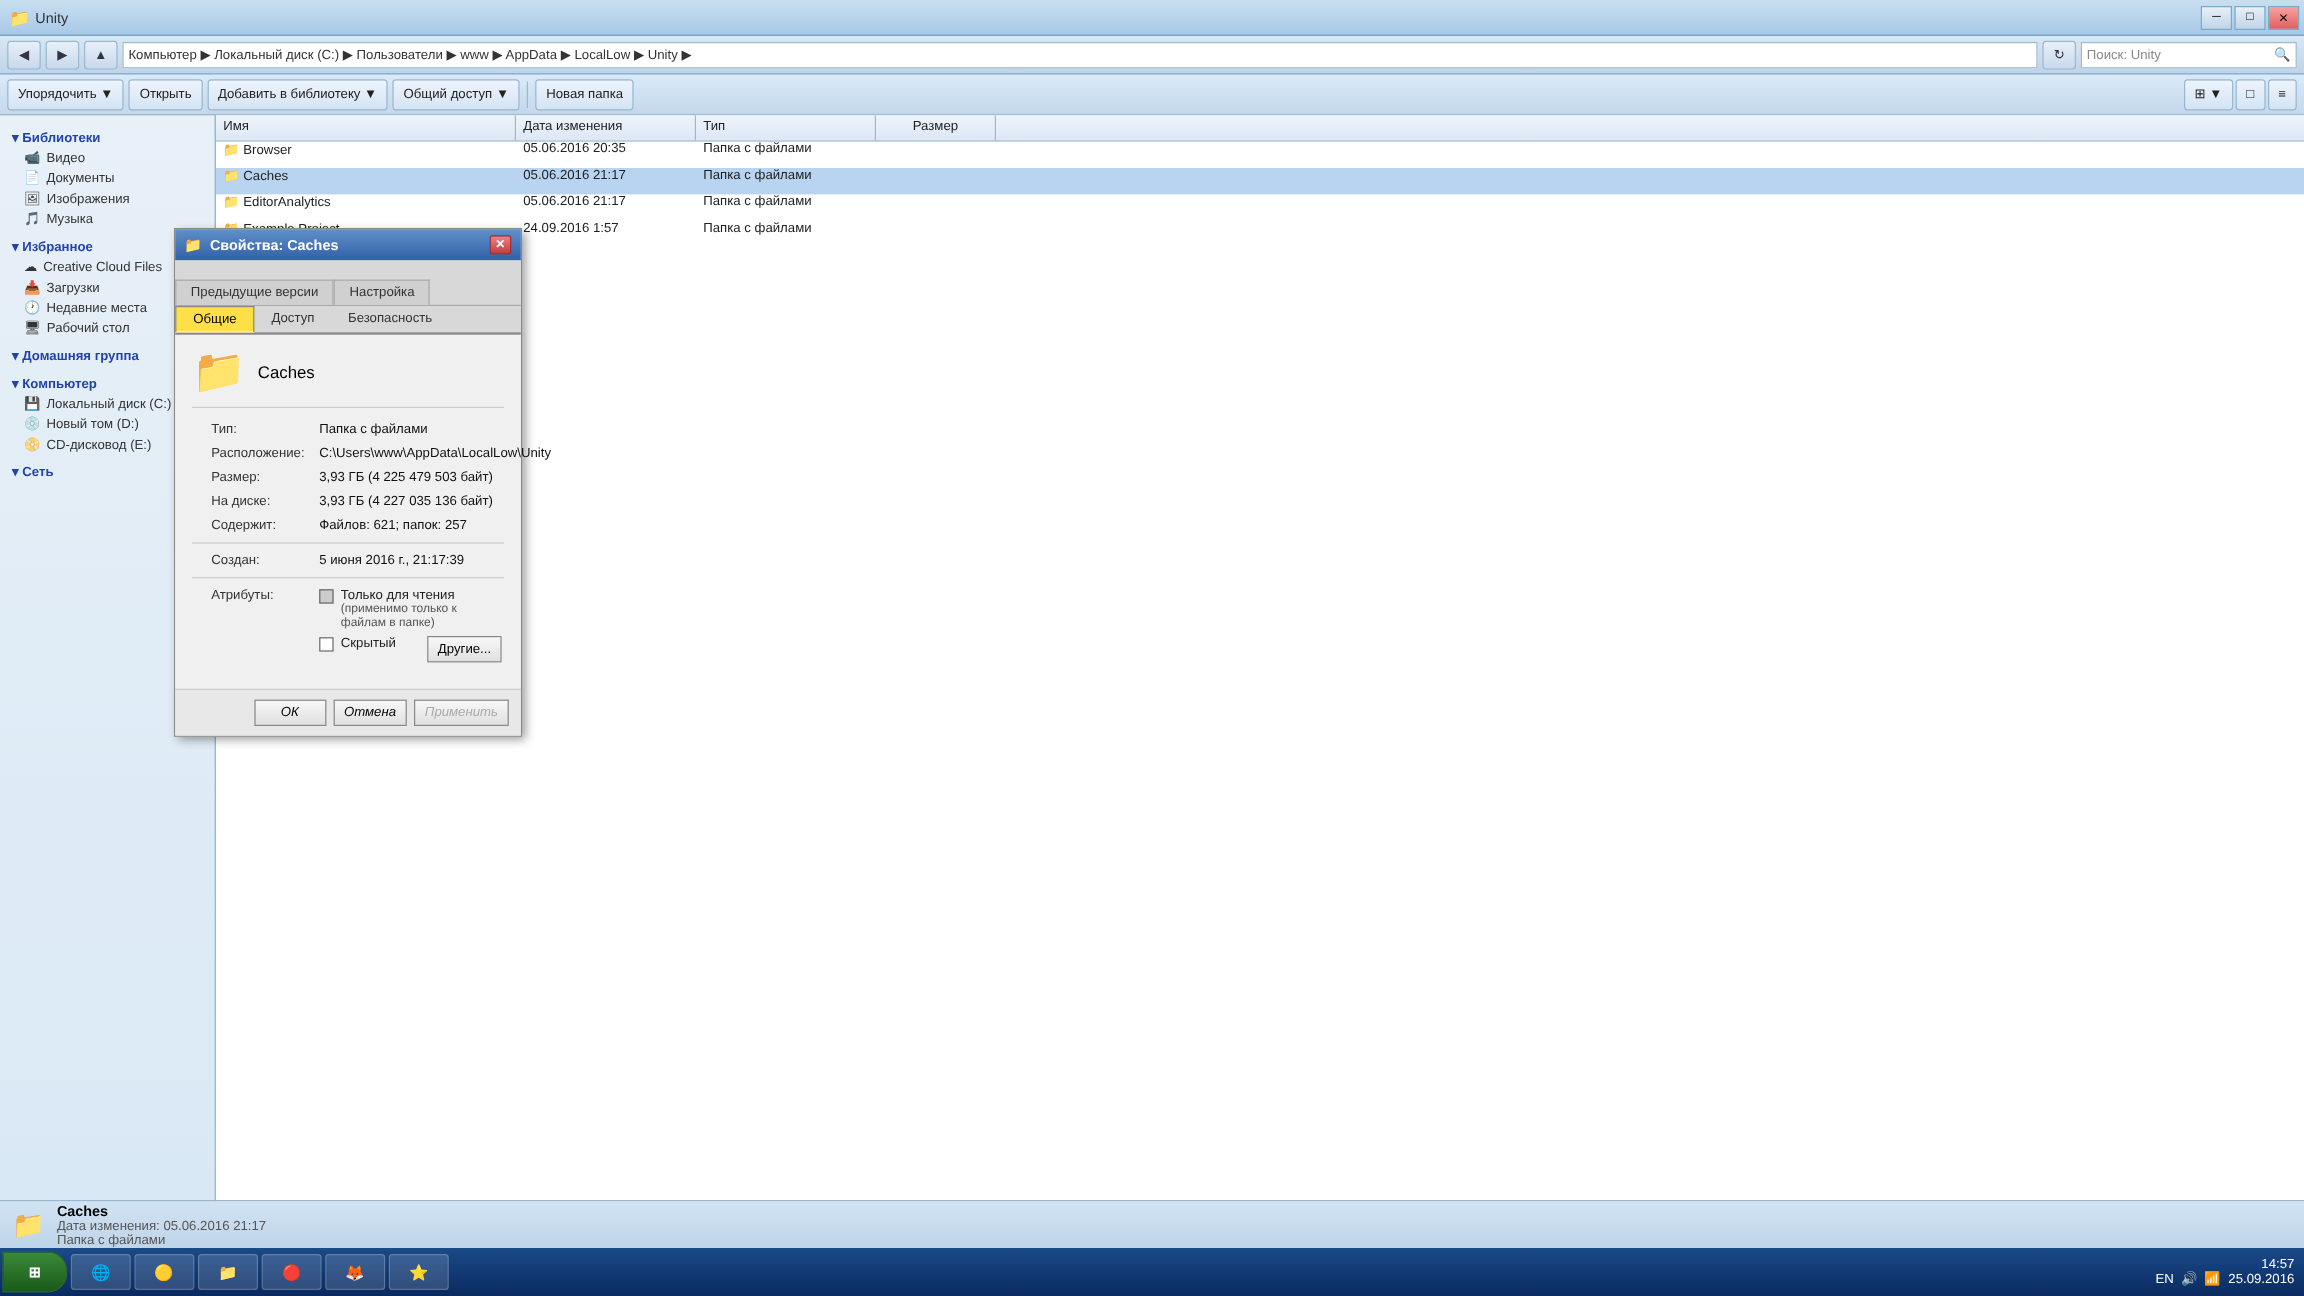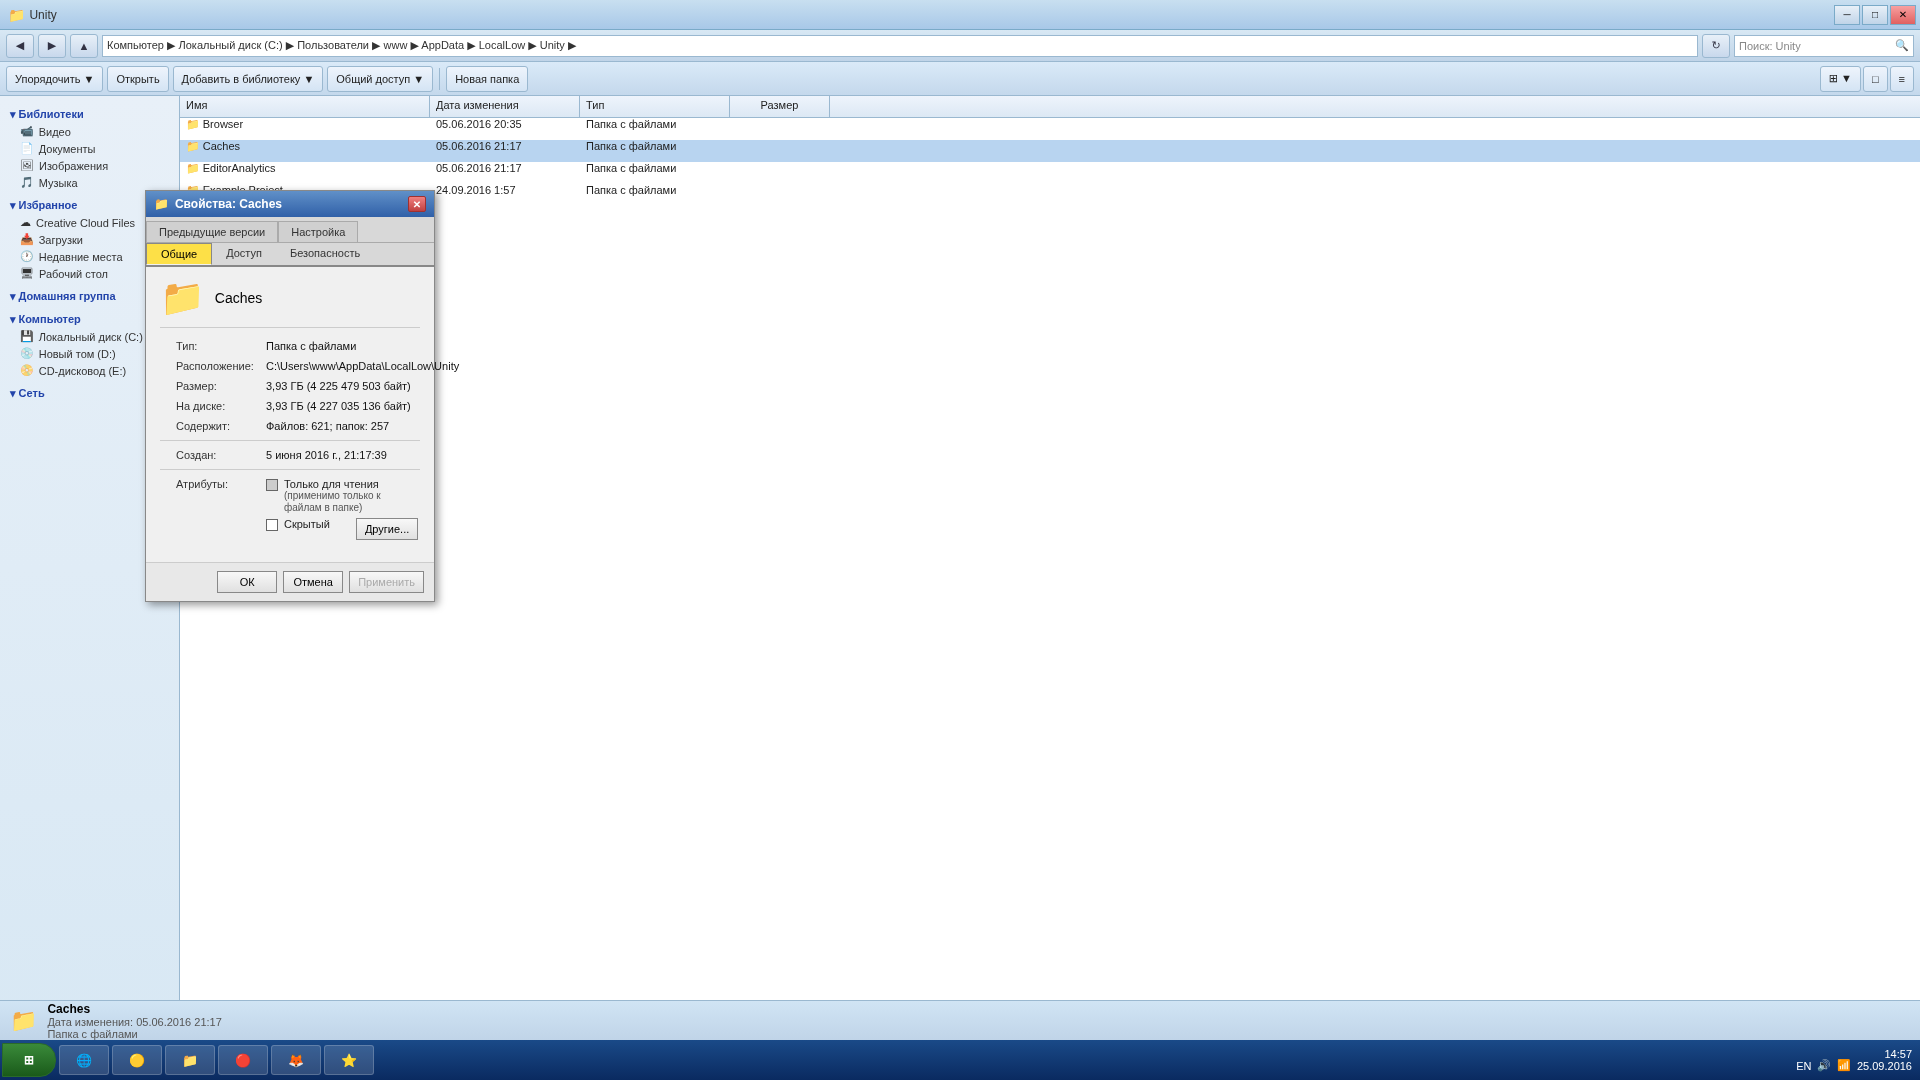"Предыдущие версии" .dialog-tab { margin-top: 4px -> 16px }
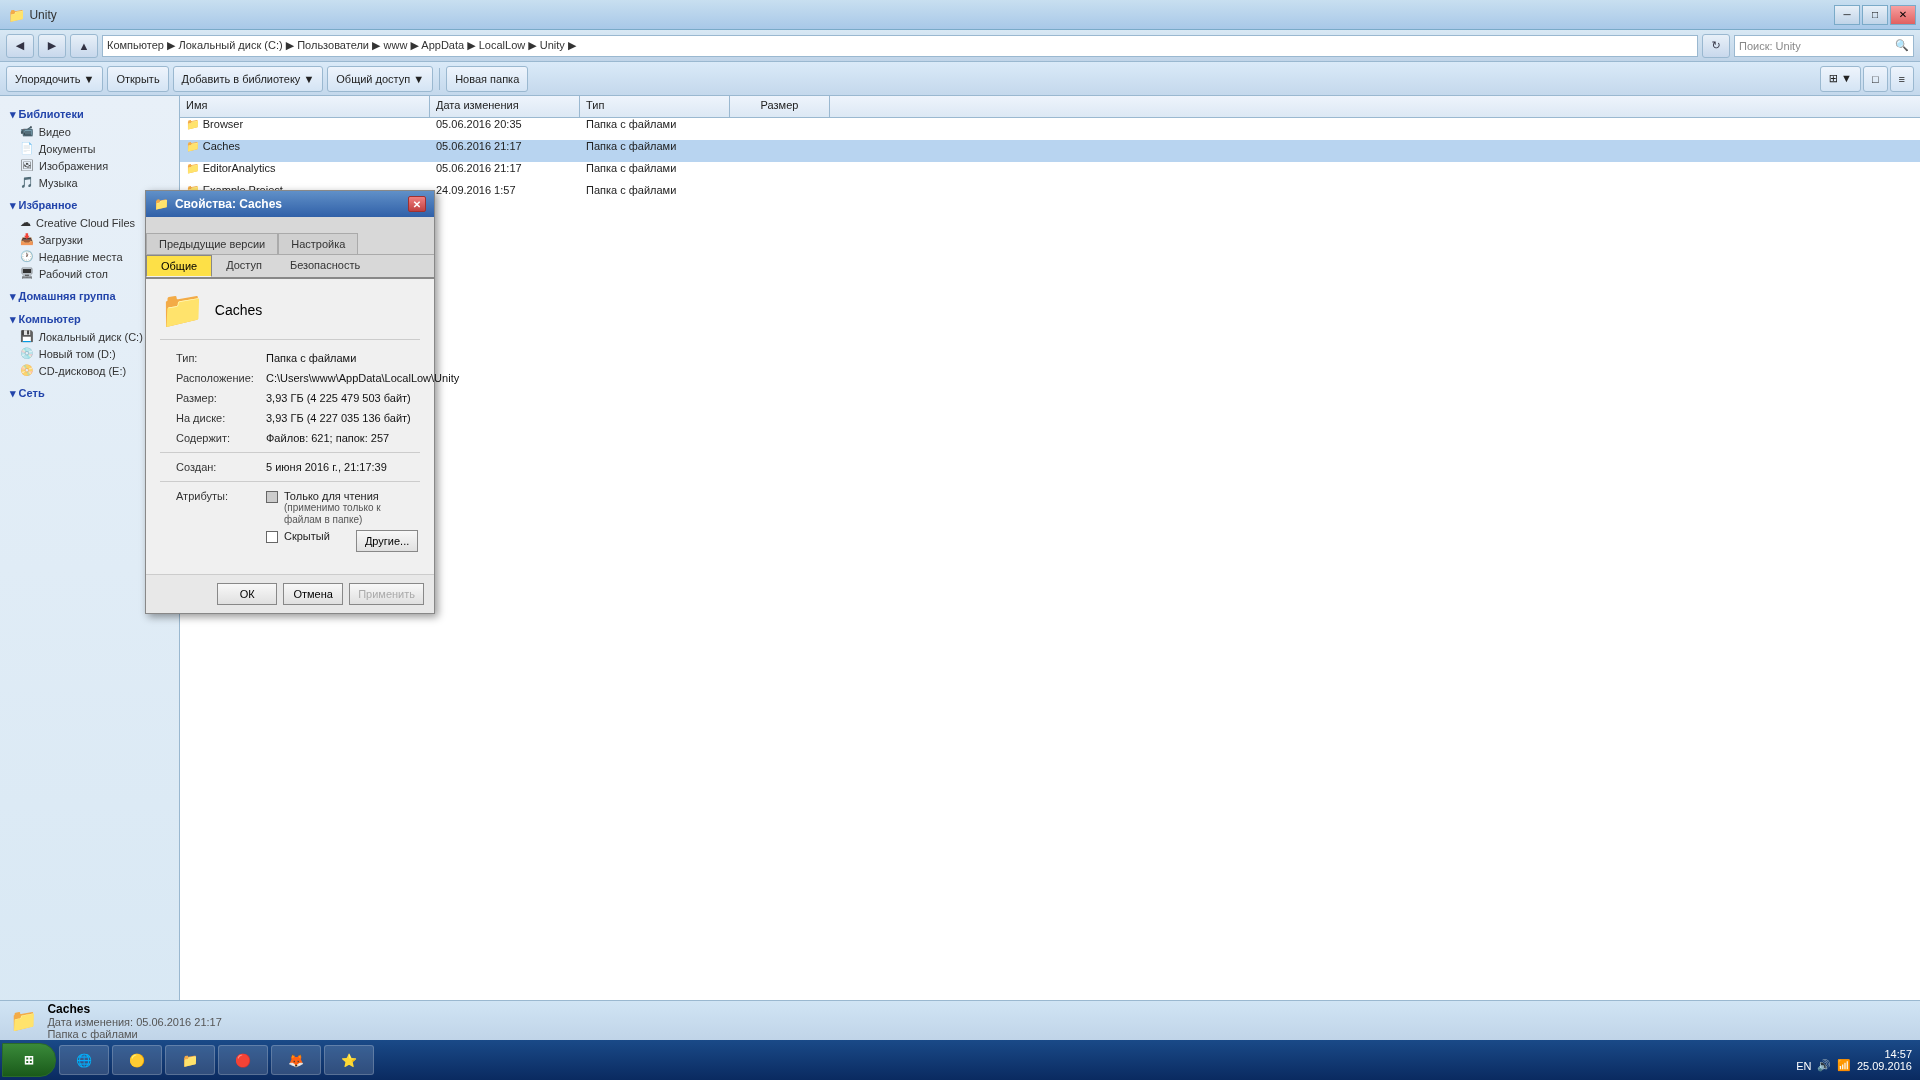"ОК" .dialog-footer { font-style: none -> italic }
